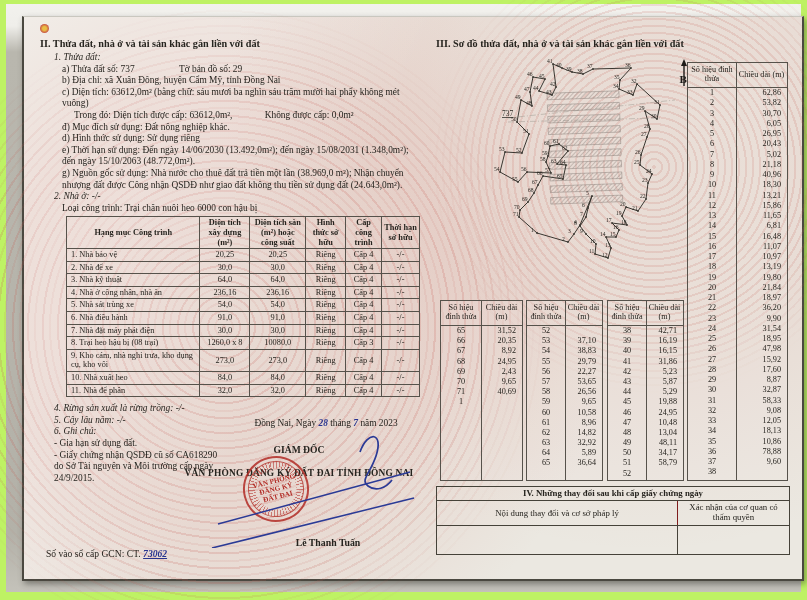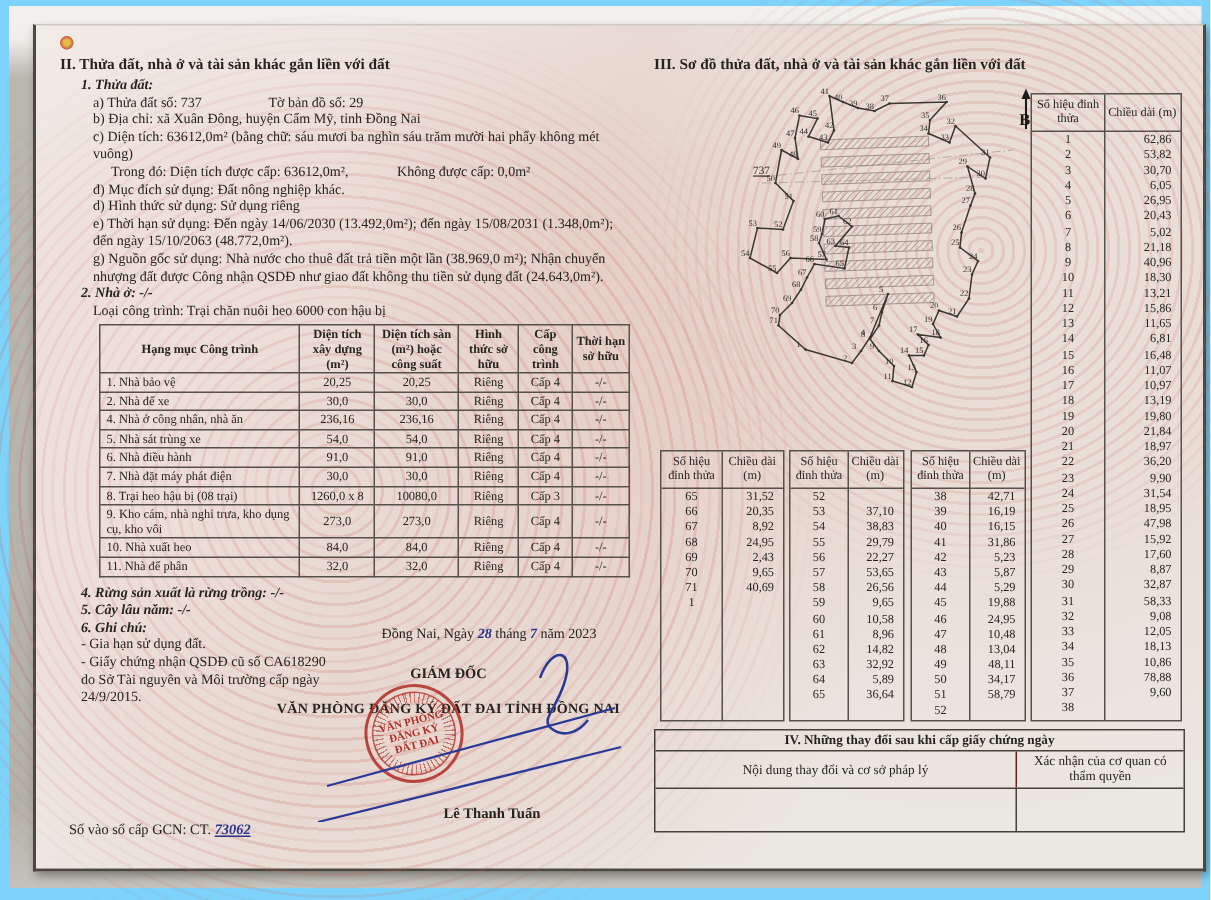"II. Thửa đất, nhà ở" #screen { background: #7dd3fc -> #bef264 }
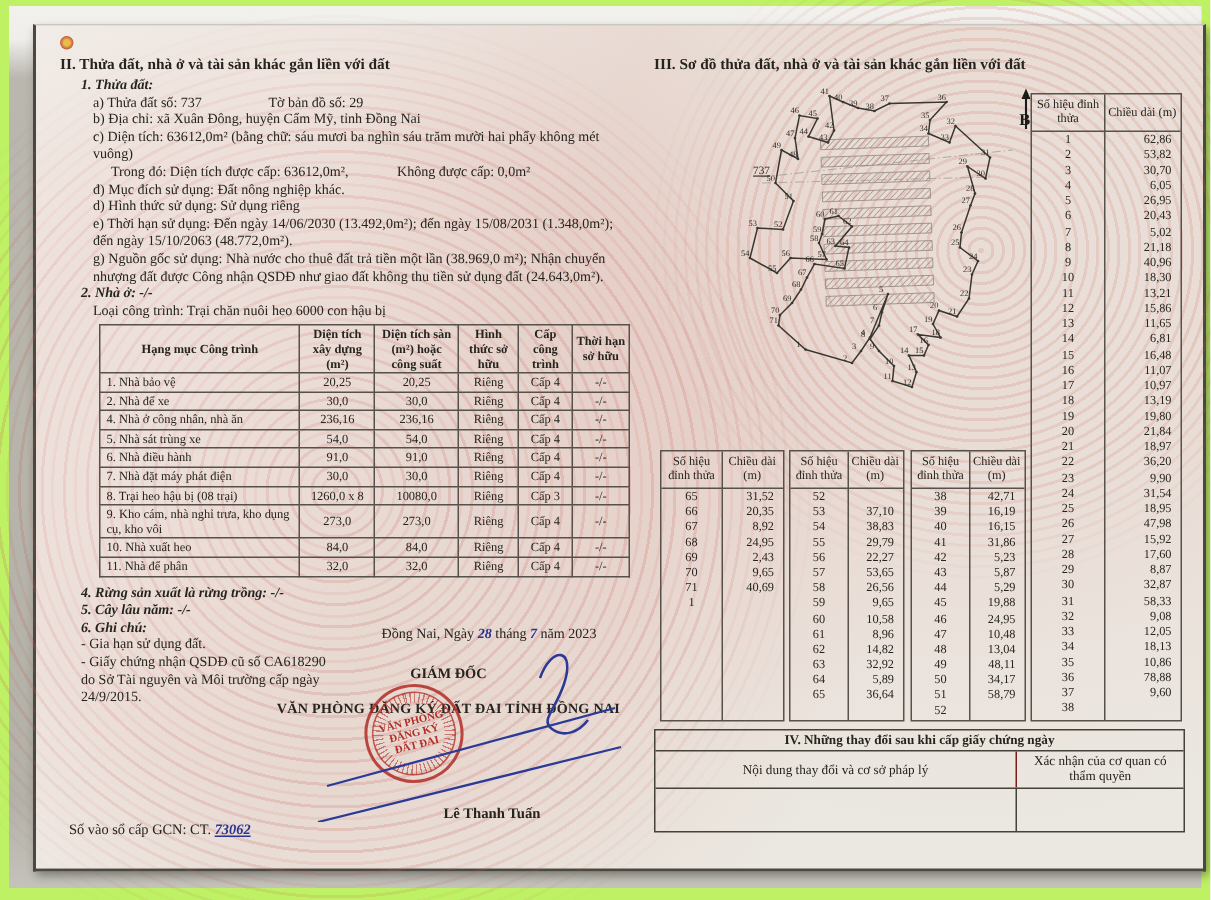"1. Thửa đất:" .bi { font-weight: bold -> normal }
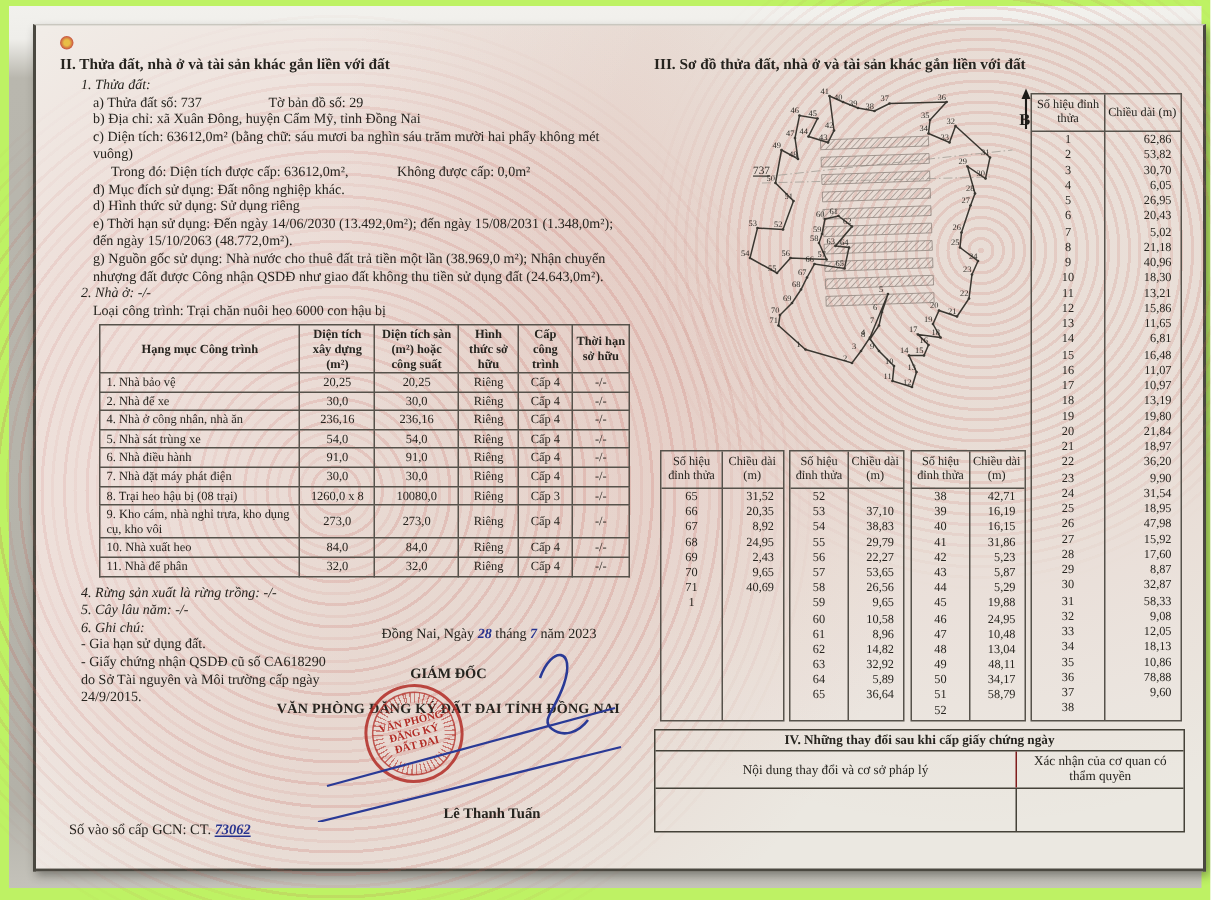"3. Nhà kỹ thuật" tr { html: none -> <tr> <td>3. Nhà kỹ thuật</td> <td>64,0</td> <td>64,0</td> <td>Riêng</td> <td>Cấp 4</td> <td>-/-</td> </tr> }
